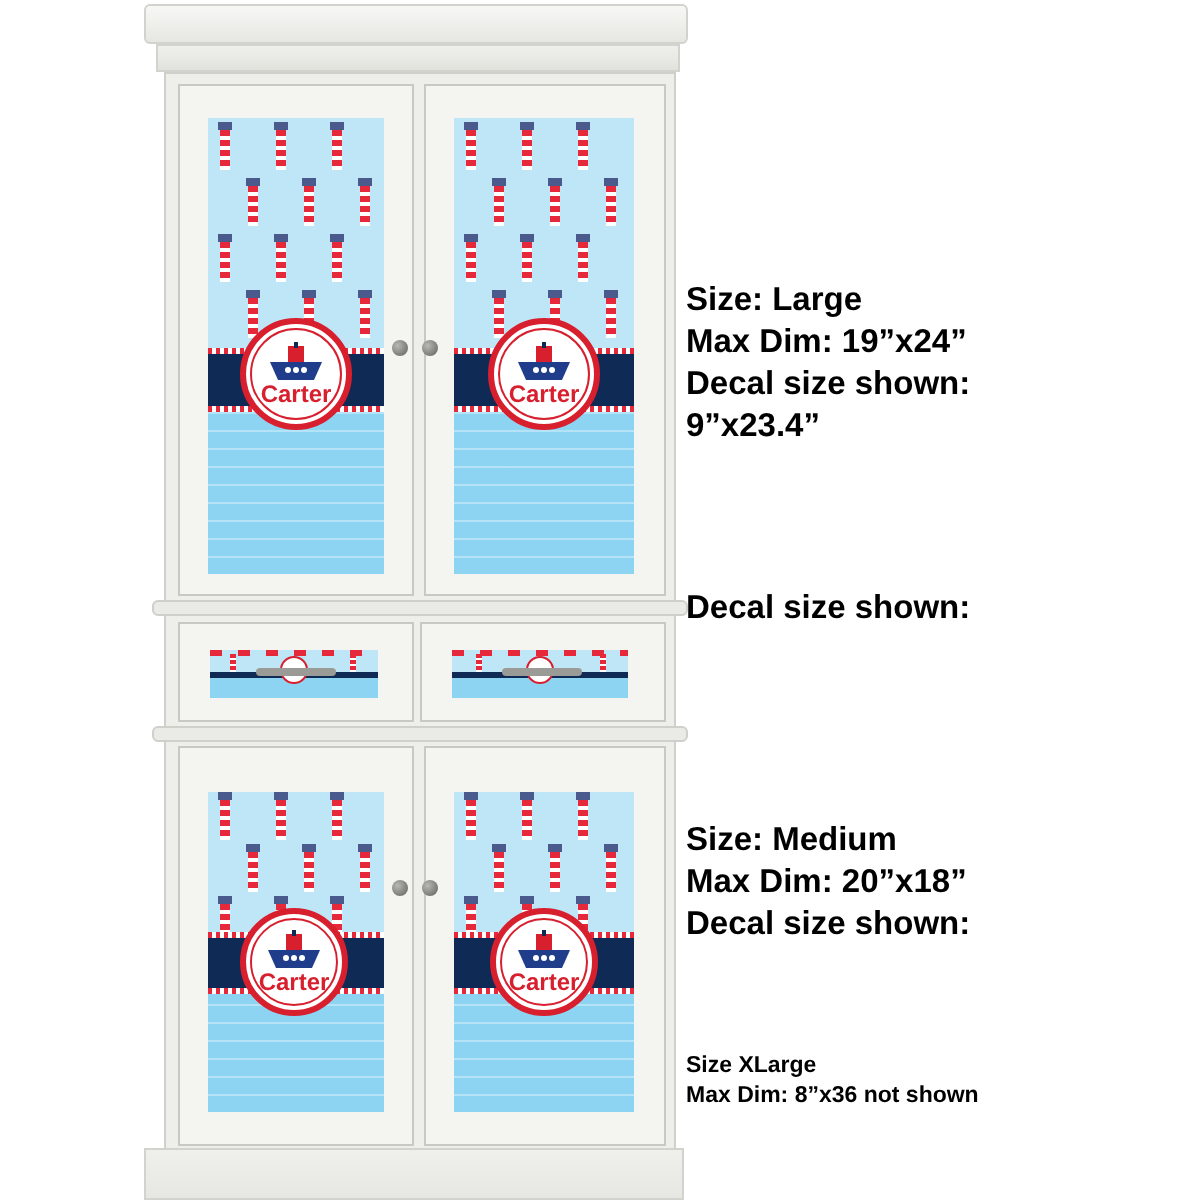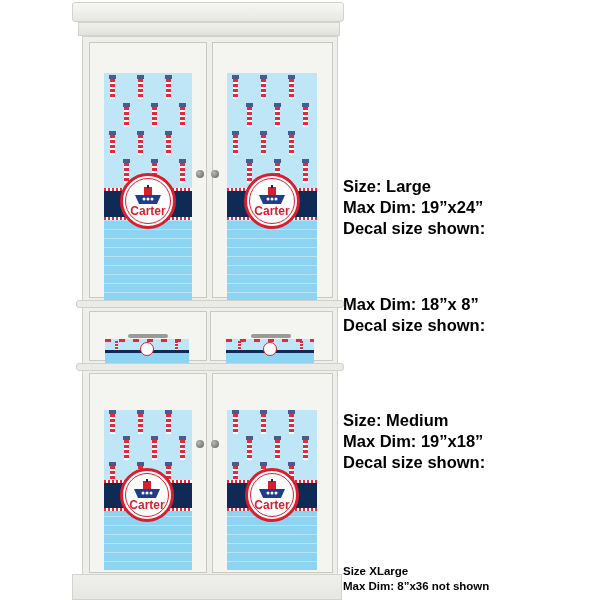"Size: Large" div.label-block { margin-top: 36px -> none }
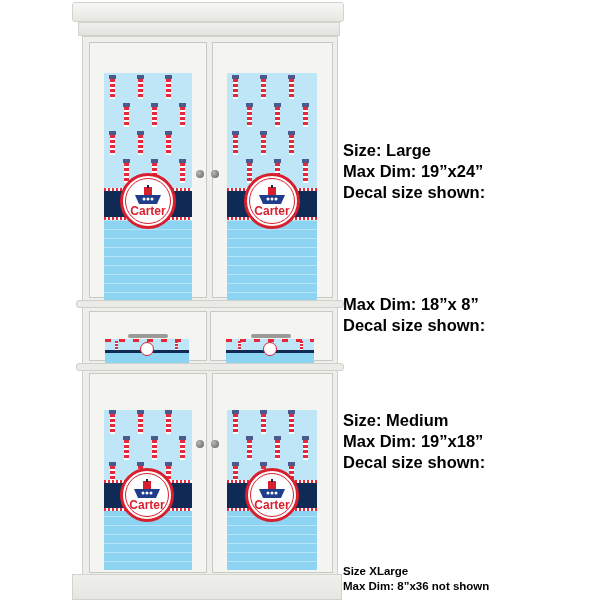"Carter" .panel { margin-top: 14px -> none }
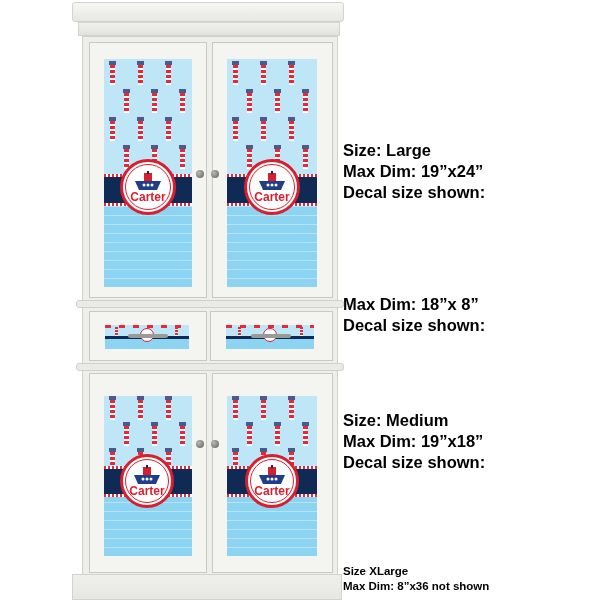"9”x23.4”" div { html: none -> <div>9”x23.4”</div> }
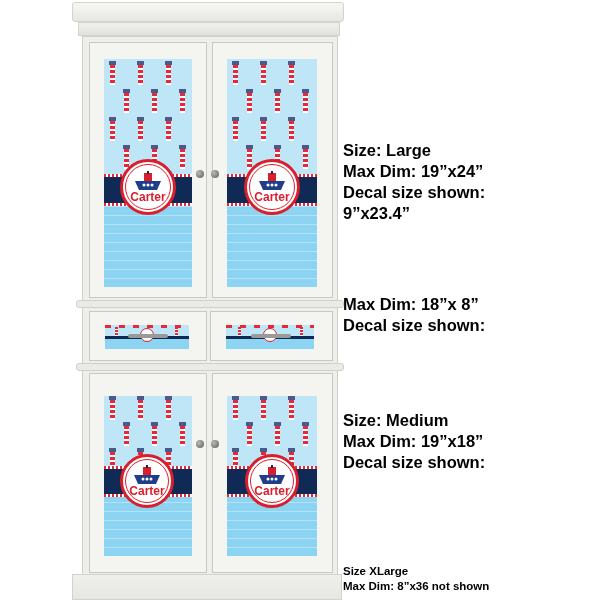"Max Dim: 18”x 8”" div { html: <div>Max Dim: 18”x 8”</div> -> none }
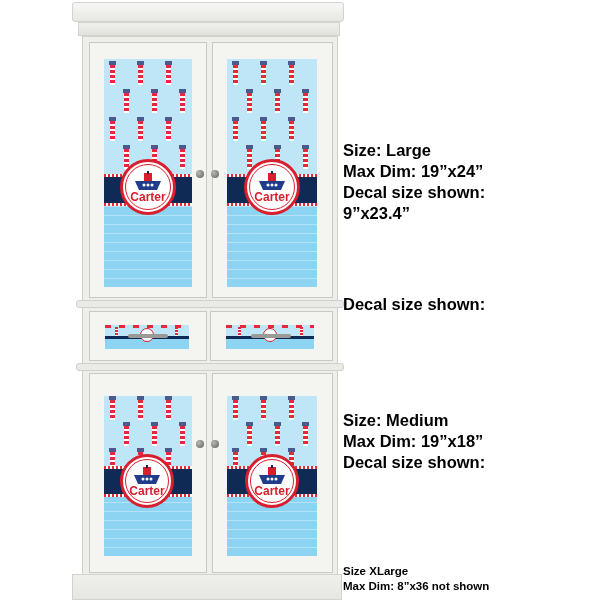"Max Dim: 19”x18”" div { text: 19 -> 20 }
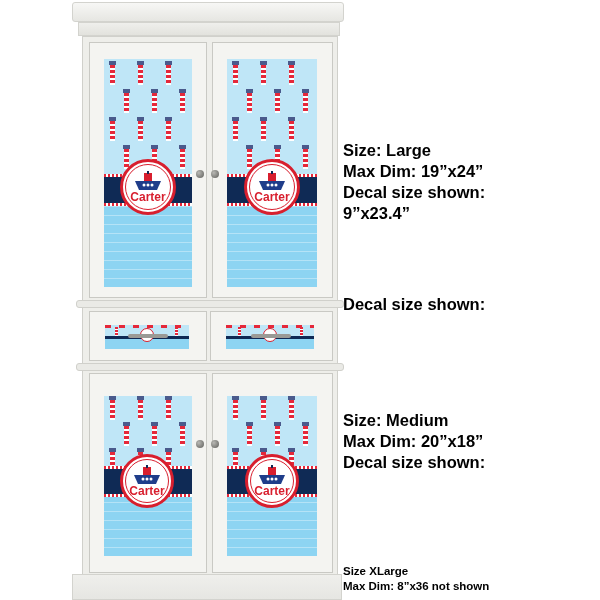"Size XLarge" div.label-block { margin-top: 38px -> none }
